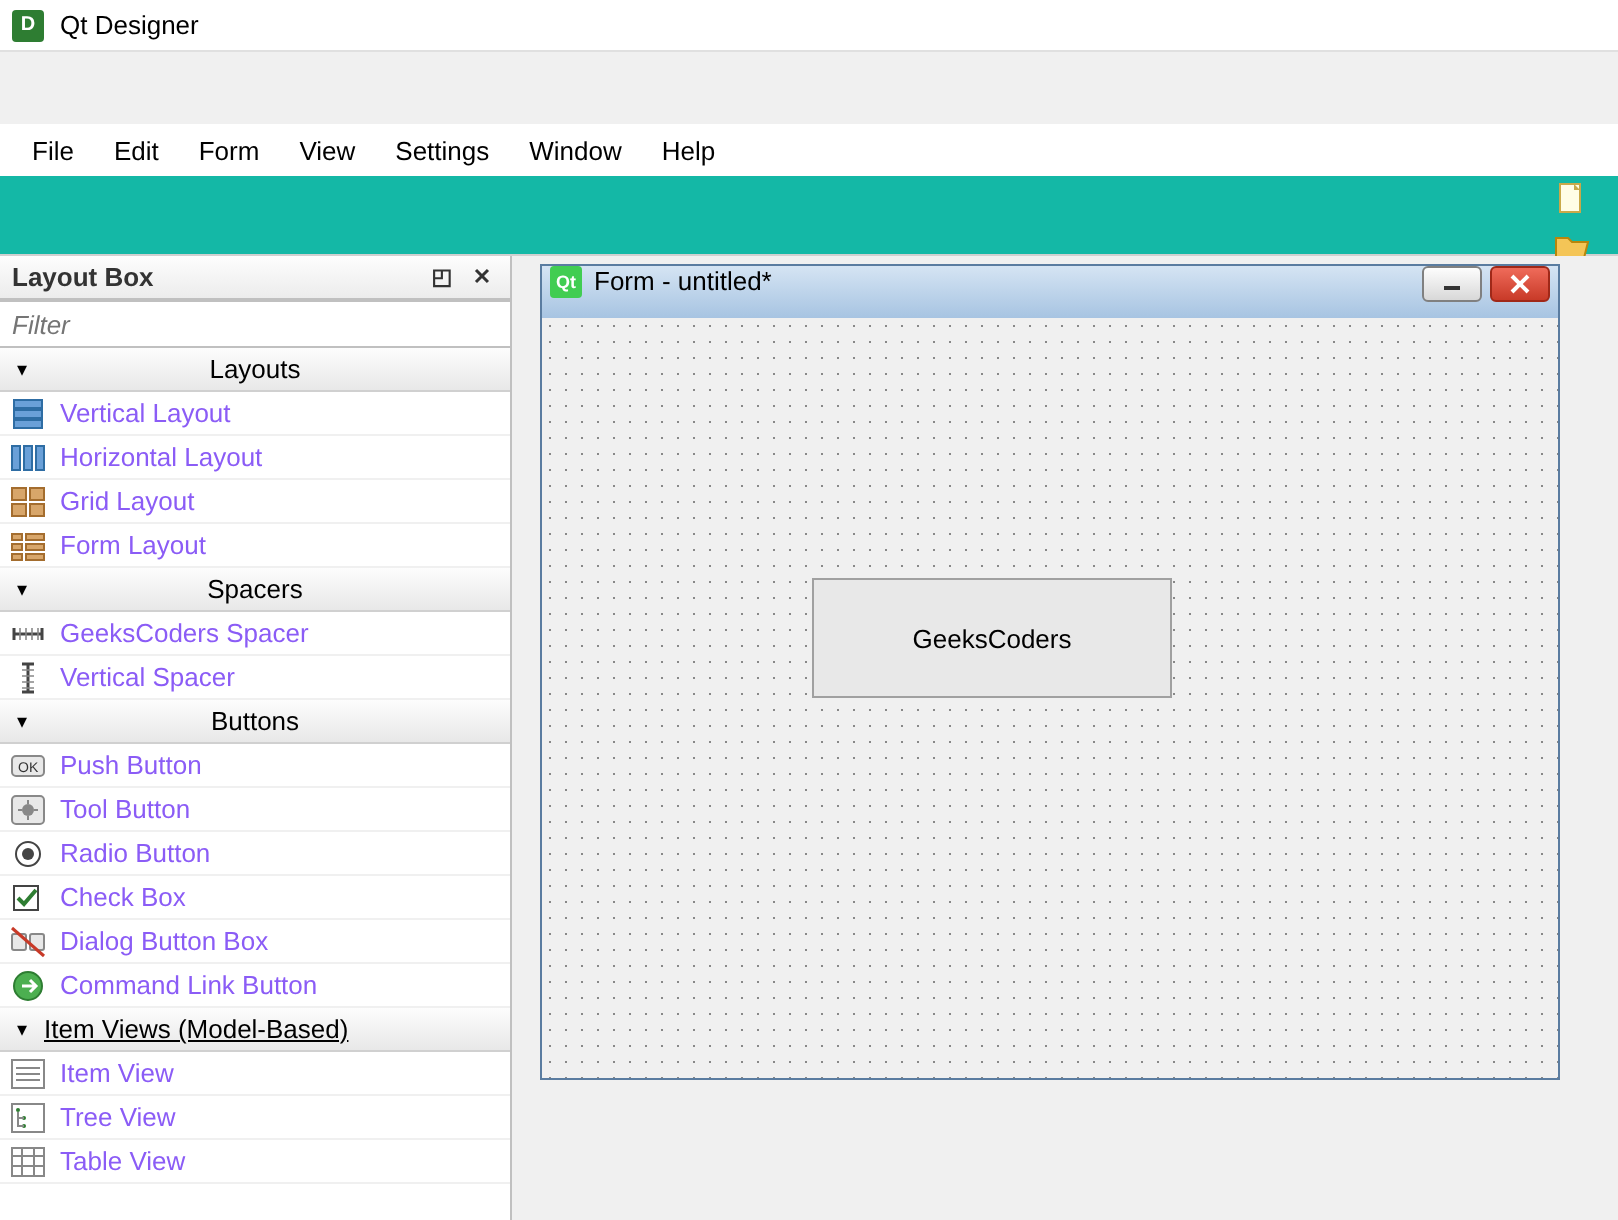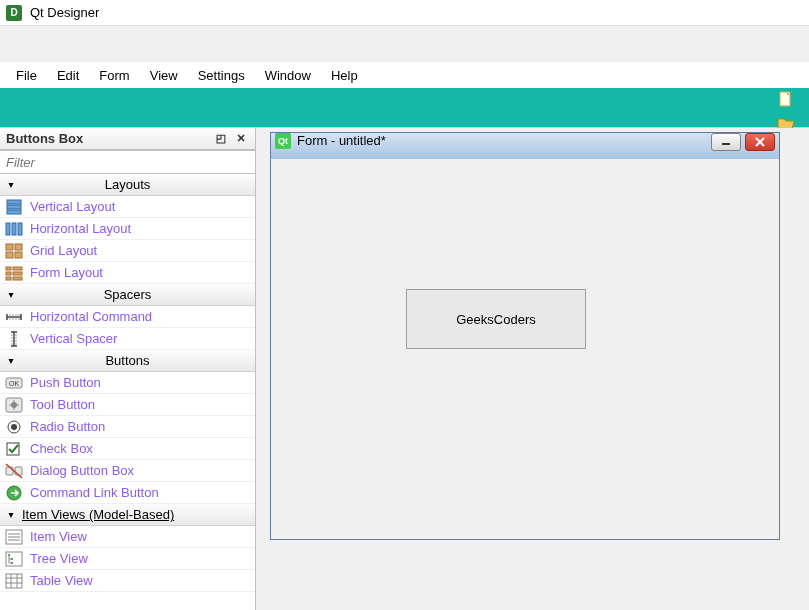"Buttons Box" span { text: Buttons -> Layout }
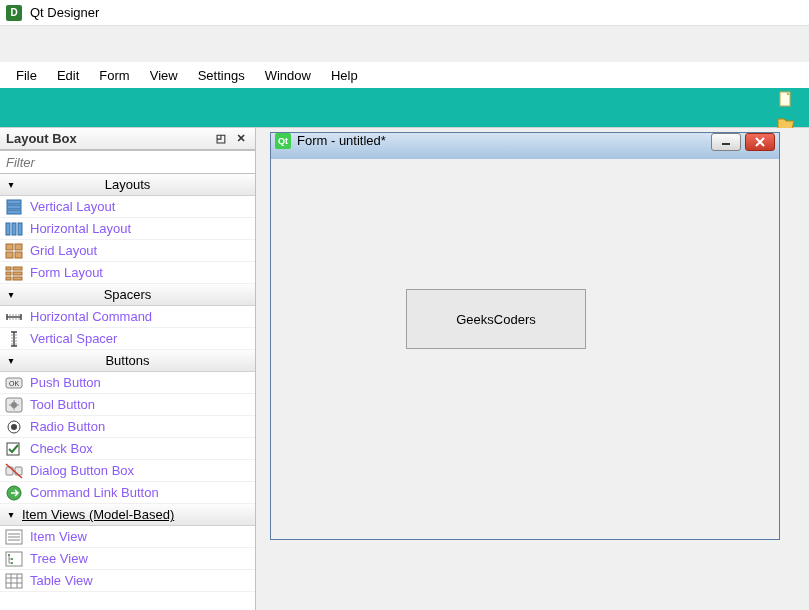"Horizontal Command" span { text: Horizontal Command -> GeeksCoders Spacer }
